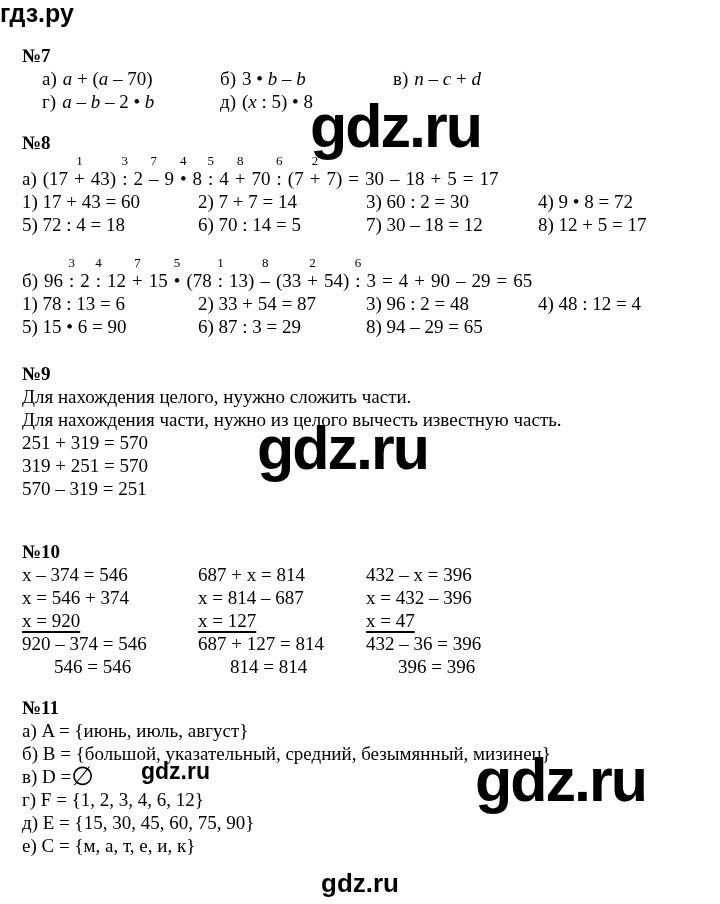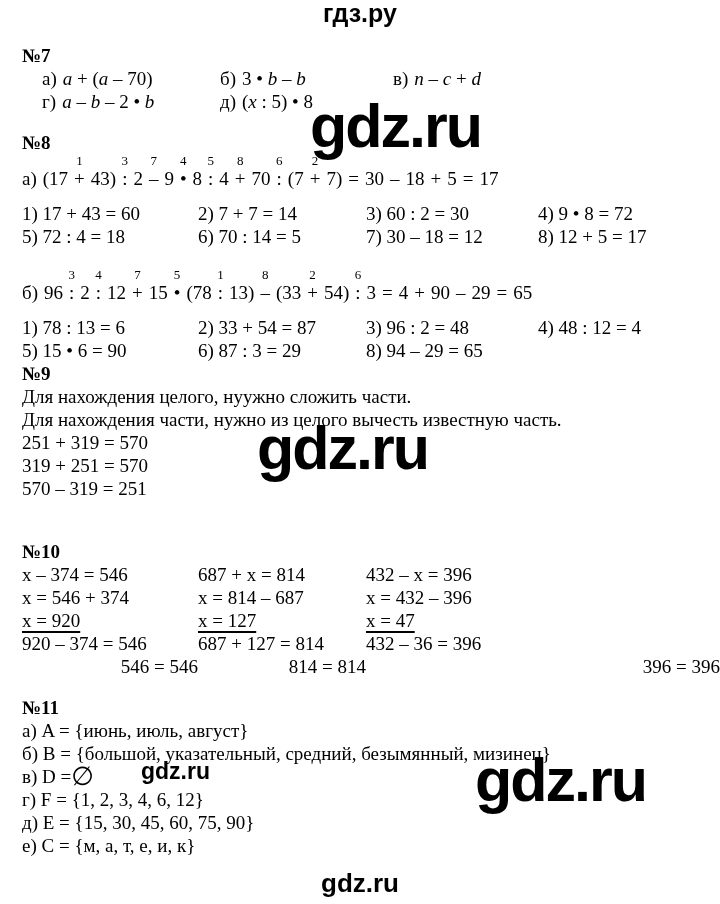"гдз.ру" .site-header { text-align: center -> none }
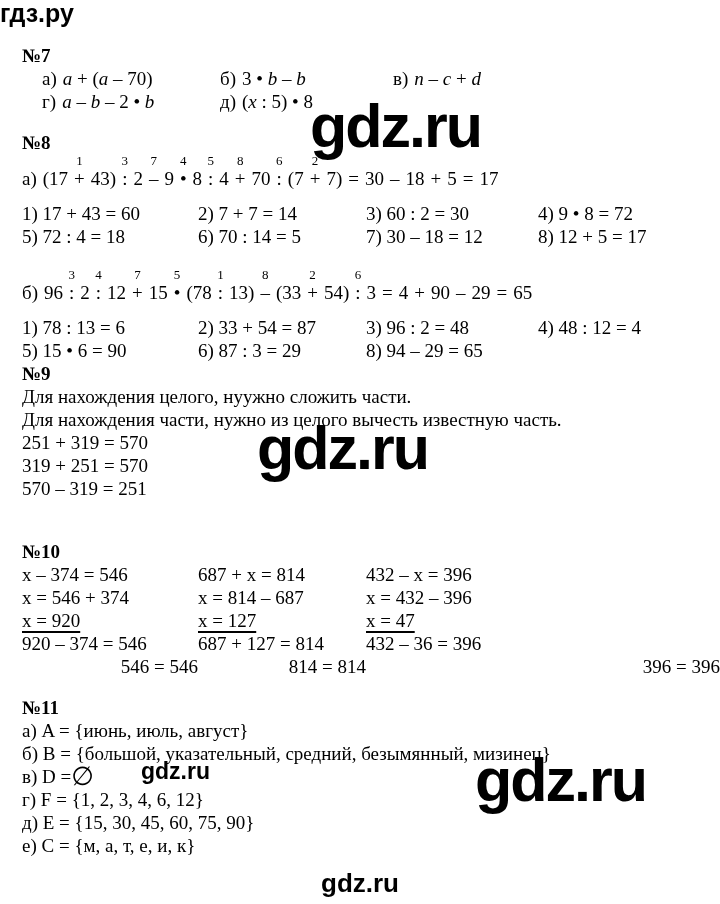"1) 17 + 43 =" .steps { margin-top: 12px -> 0 }
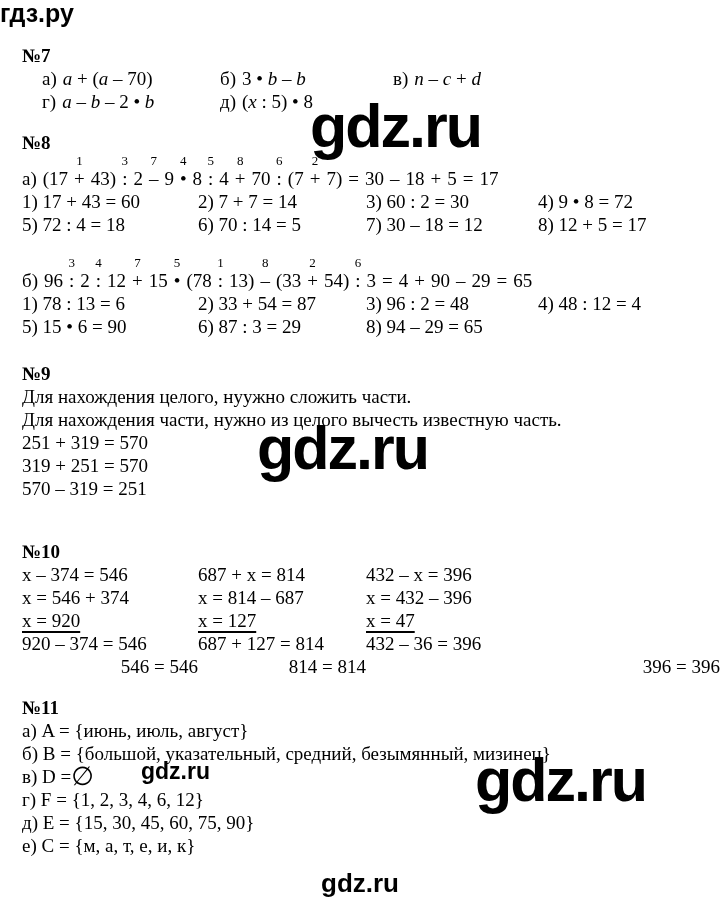"546 = 546" .indent { text-align: right -> none }
